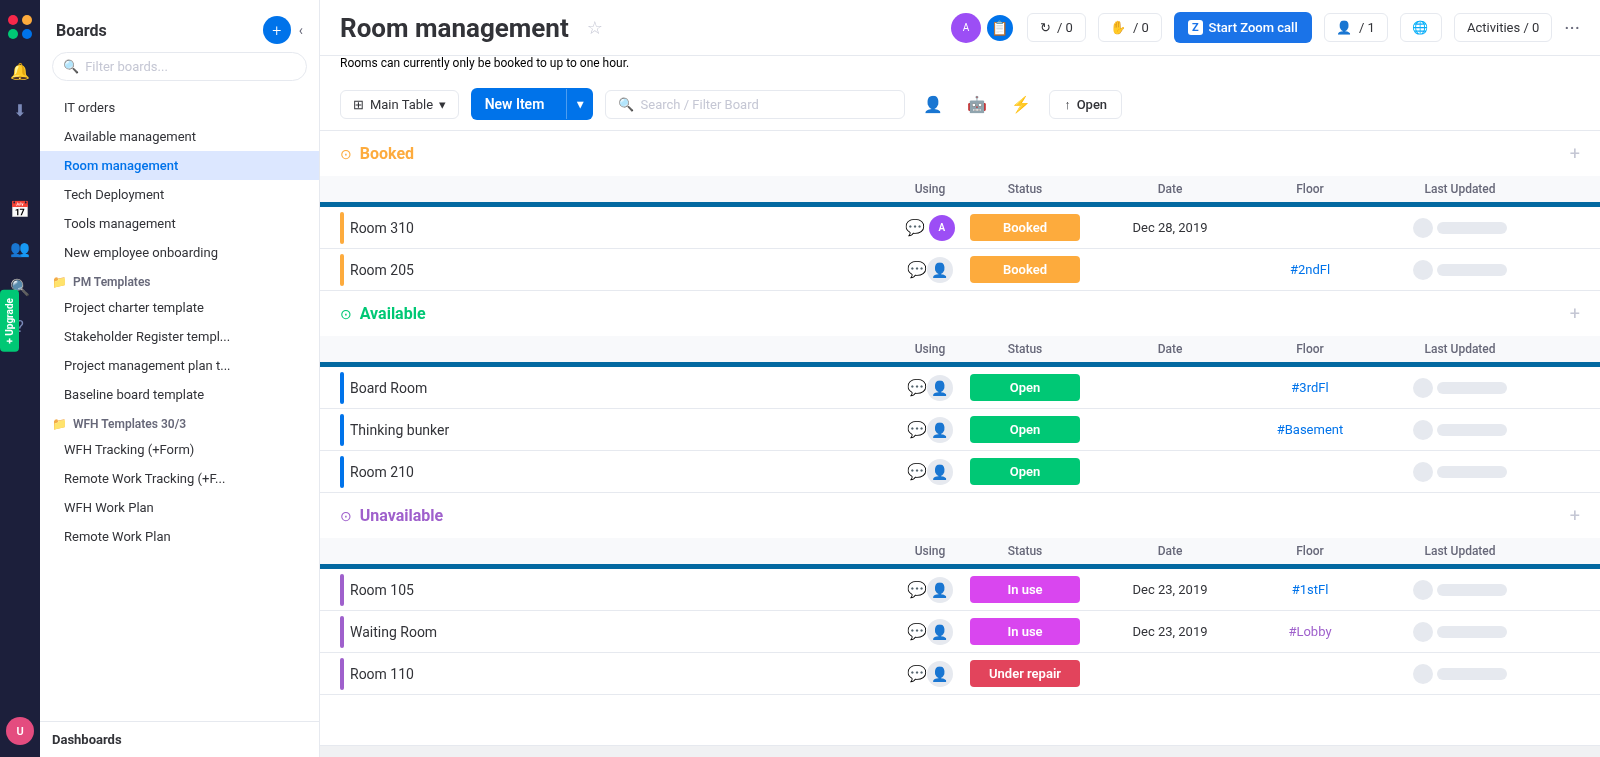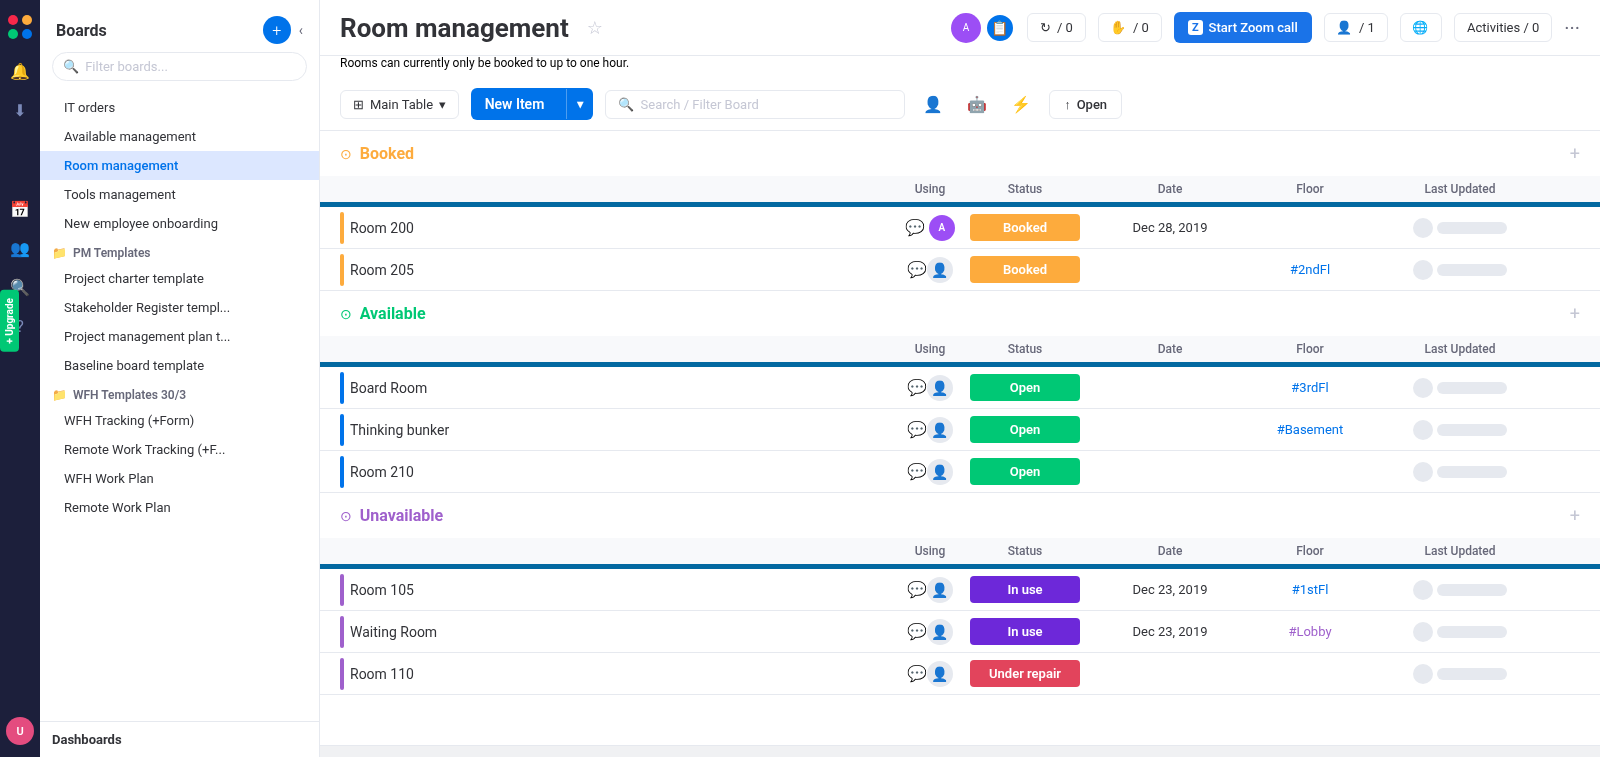"Tech Deployment" div.sidebar-item { html: none -> <div>Tech Deployment</div> }
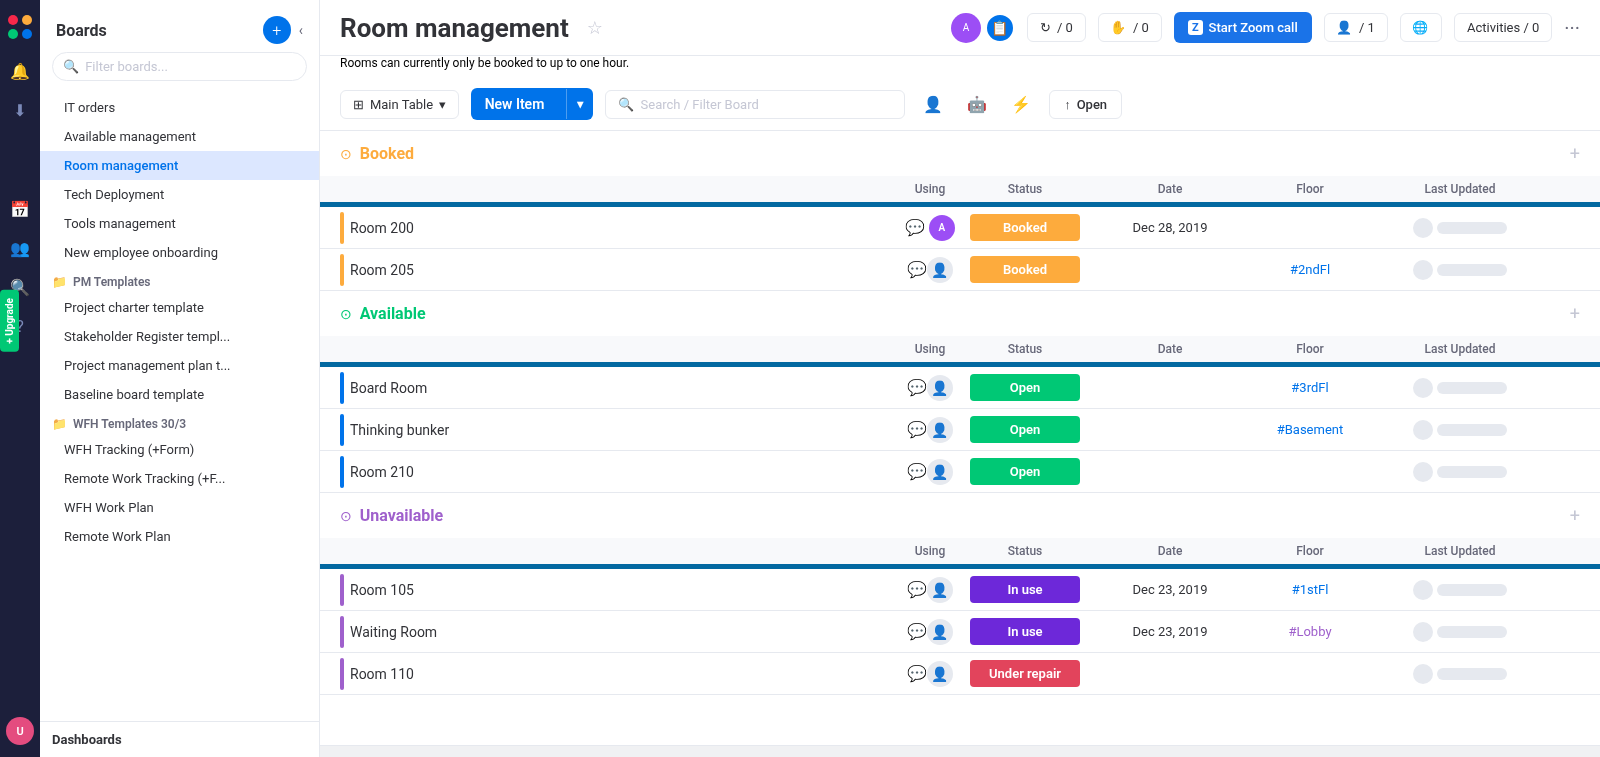"Room 200" span.row-name { text: 200 -> 310 }
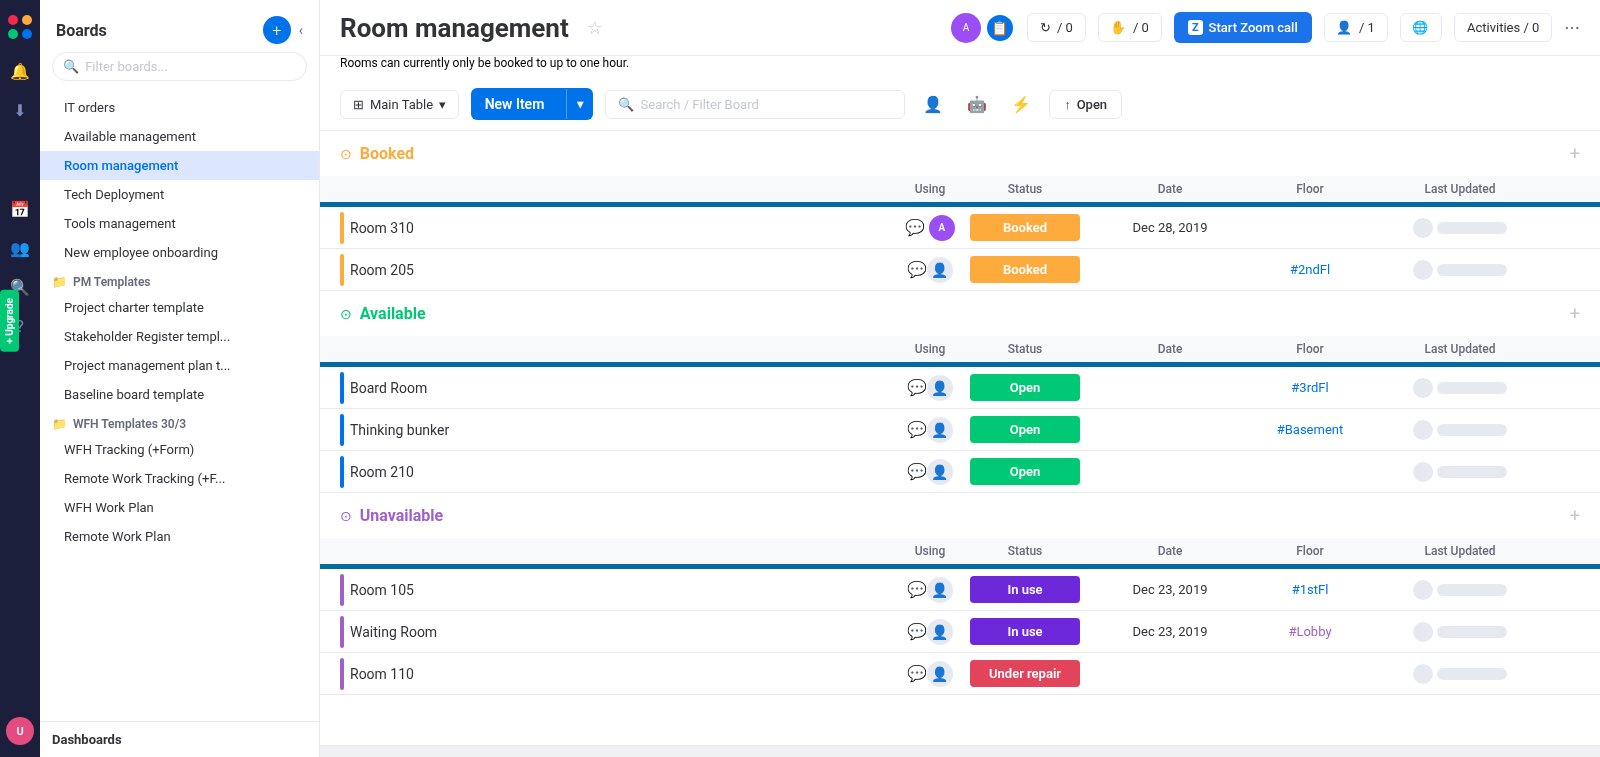"In use" .status-in-use { background: #6d28d9 -> #d946ef }
